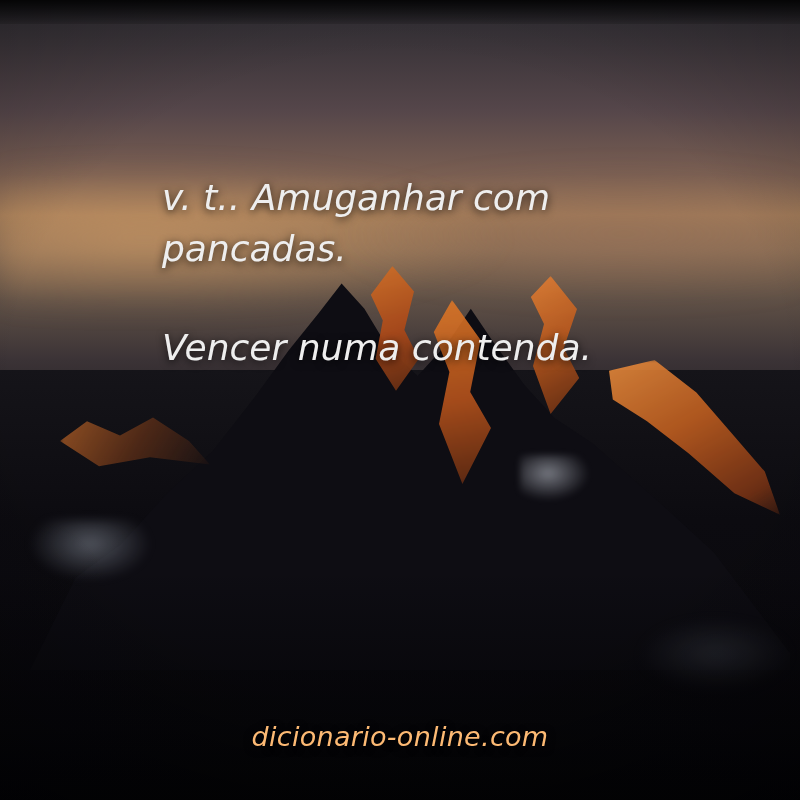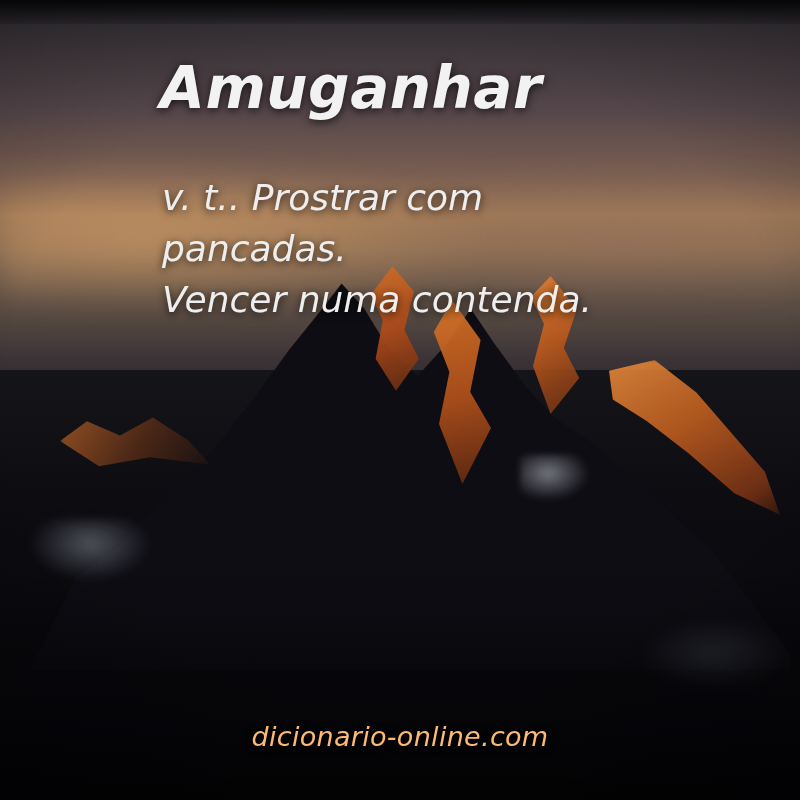"Amuganhar" div.headword { html: <div>Amuganhar</div> -> none }
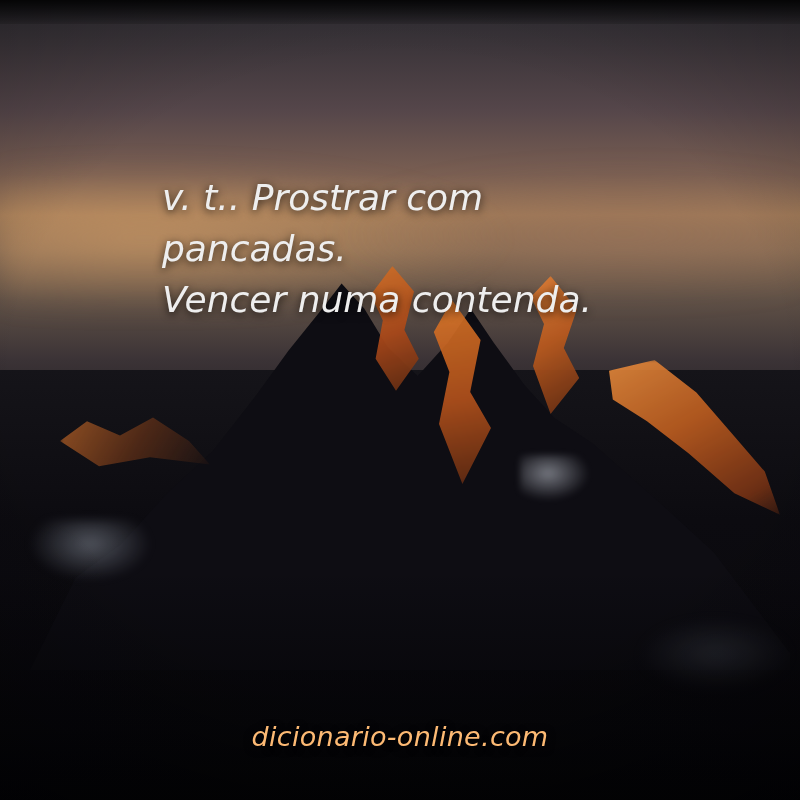"v. t.. Prostrar com pancadas." div.def { text: Prostrar -> Amuganhar }
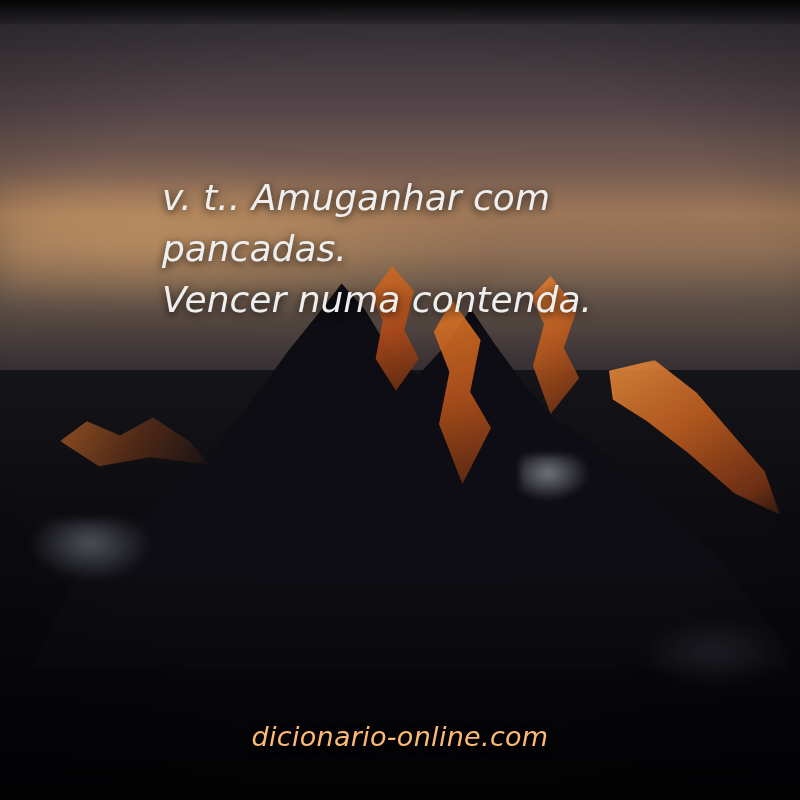"Vencer numa contenda." .def + .def { margin-top: none -> 48px }
